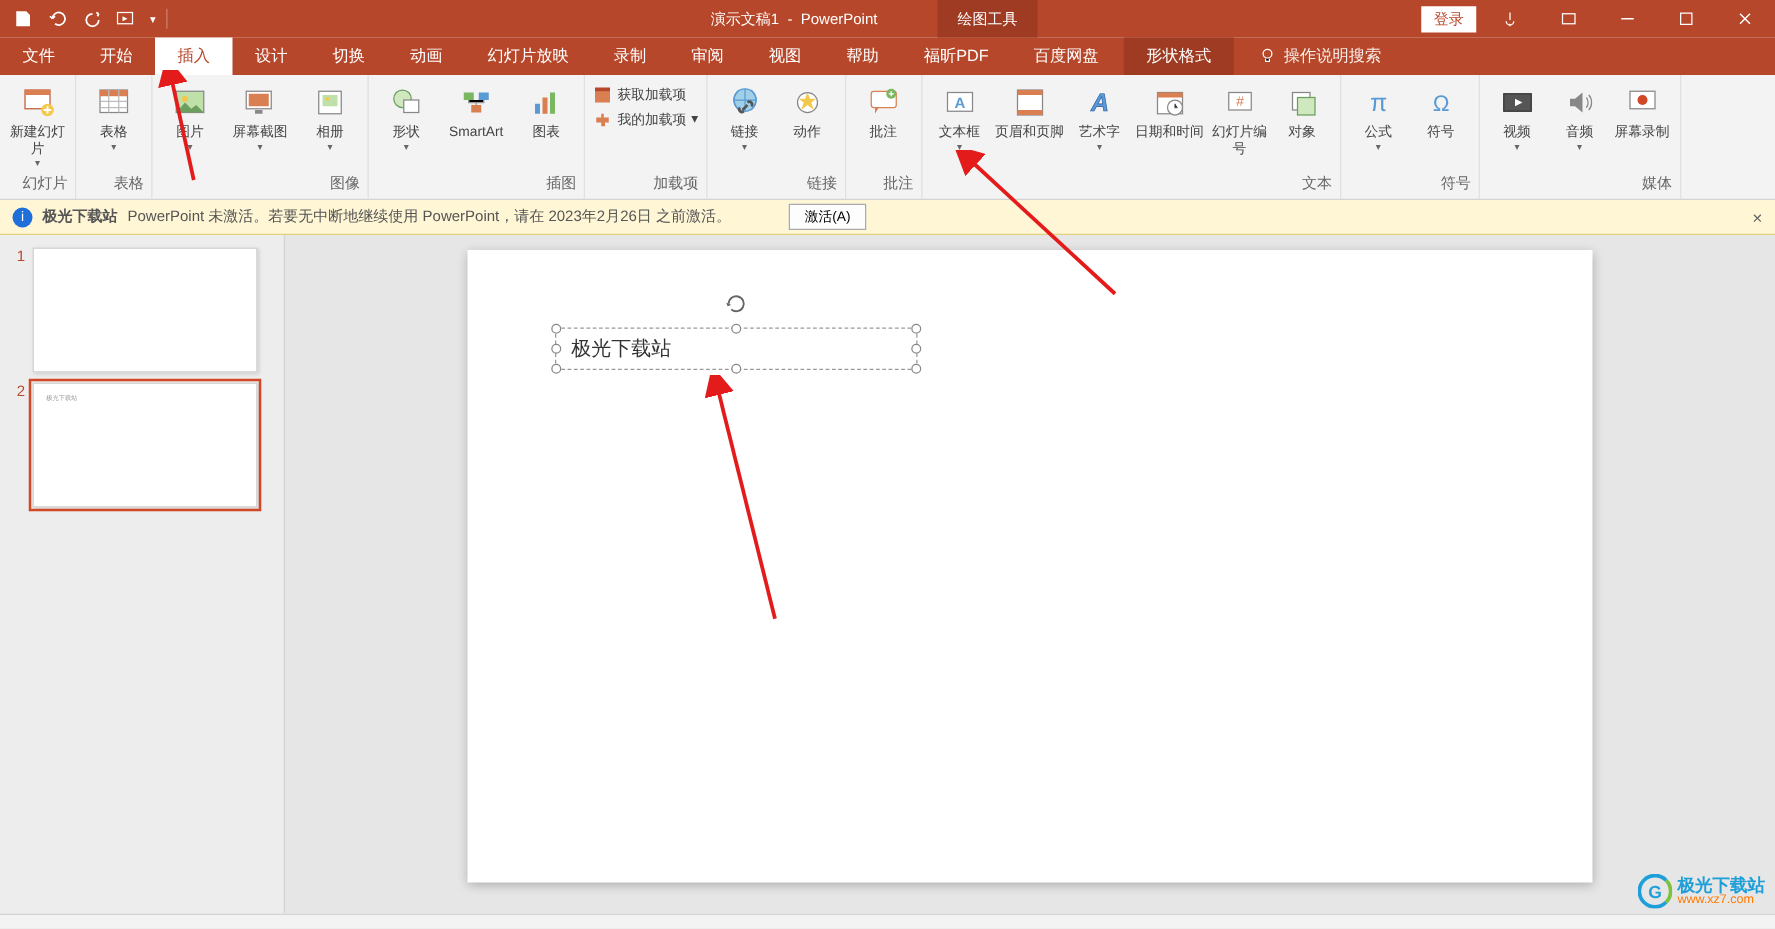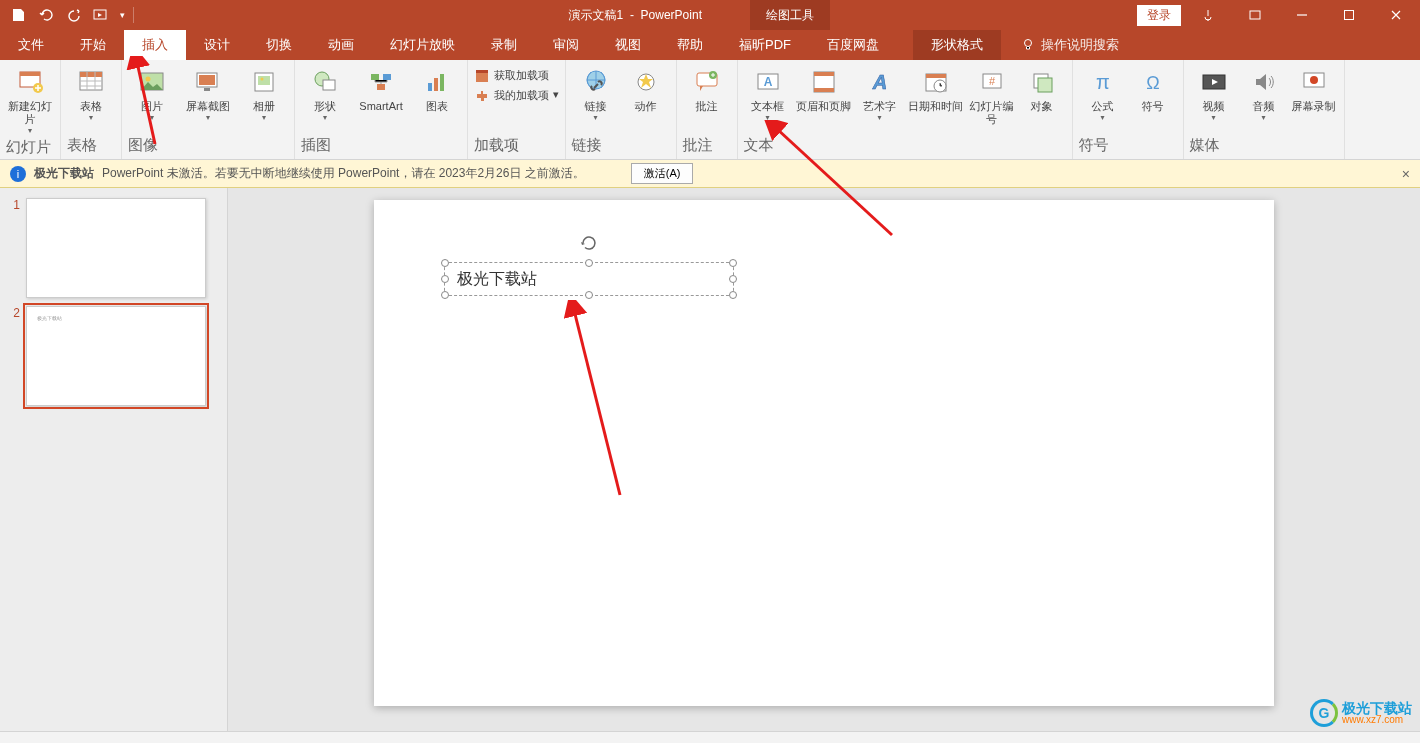"形状格式" div.tab { margin-left: 16px -> 2px }
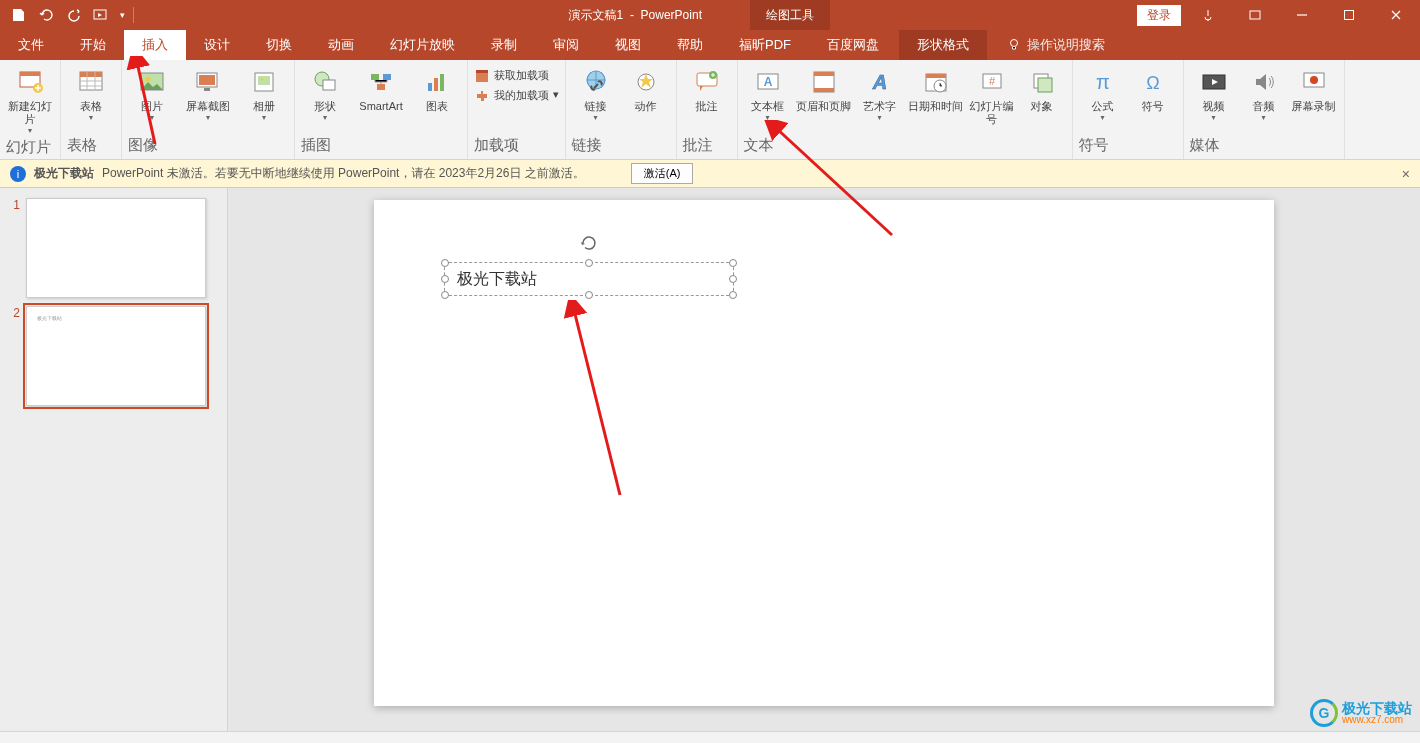"幻灯片" .group-label { font-size: 15px -> 12px; text-align: left -> right }
